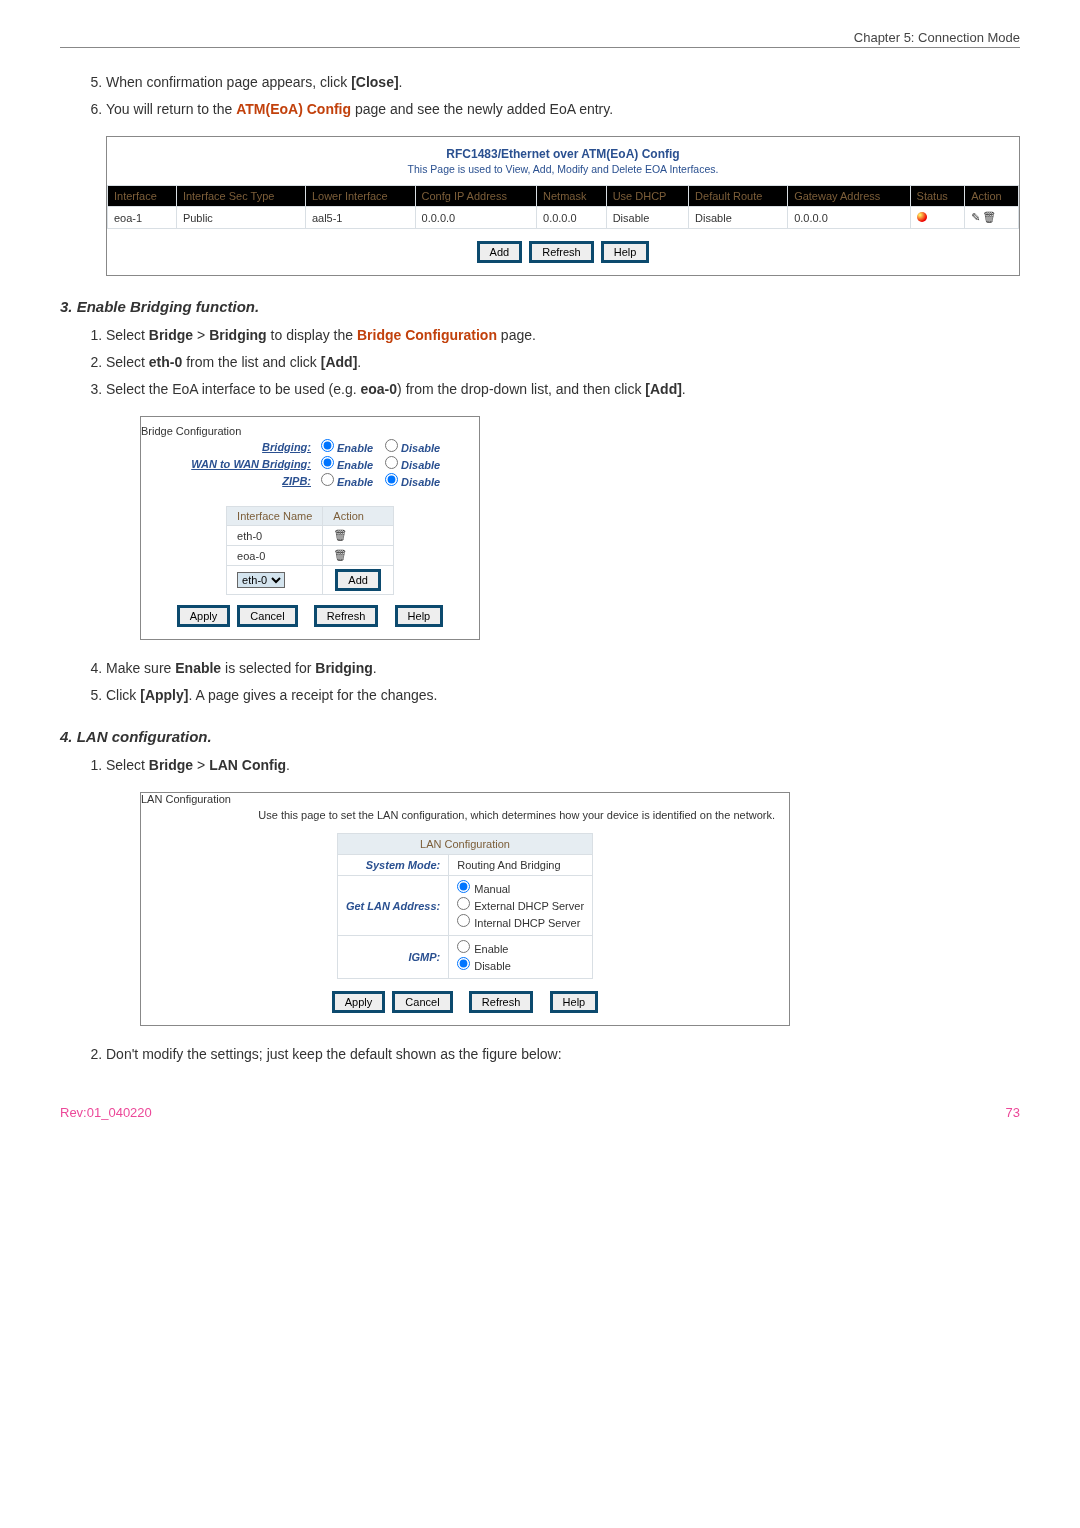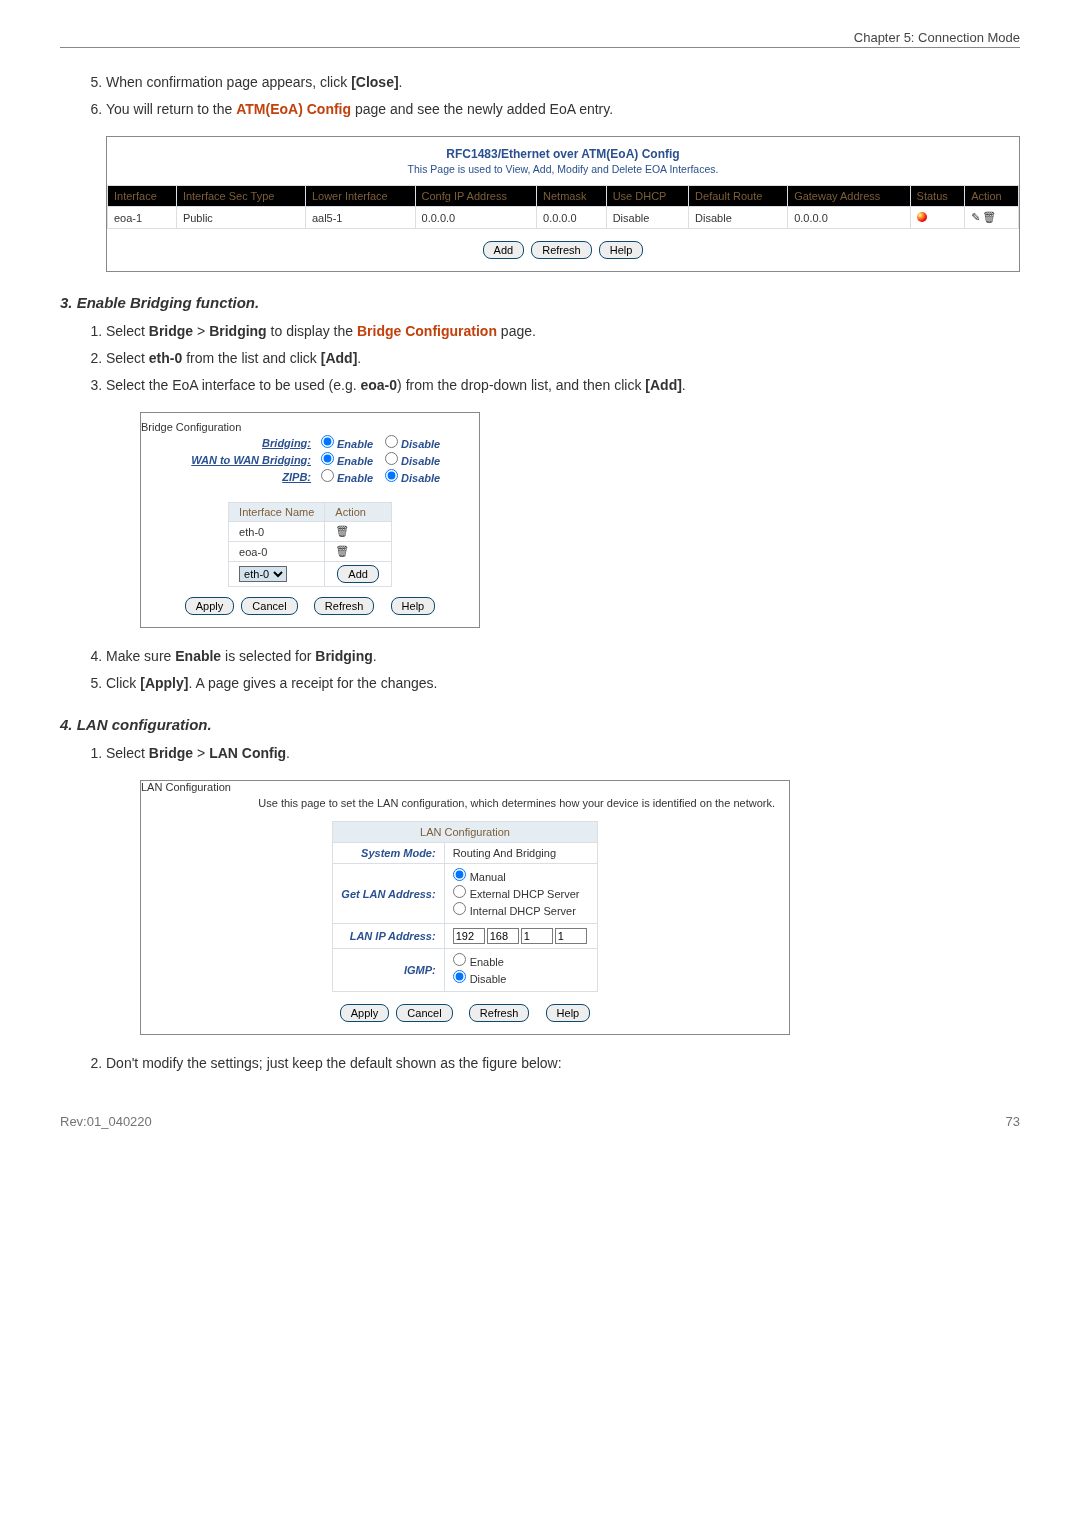"Add" .win-btn { border: 1px solid #0c4a6e -> 3px solid #0c4a6e; border-radius: 8px -> 0 }
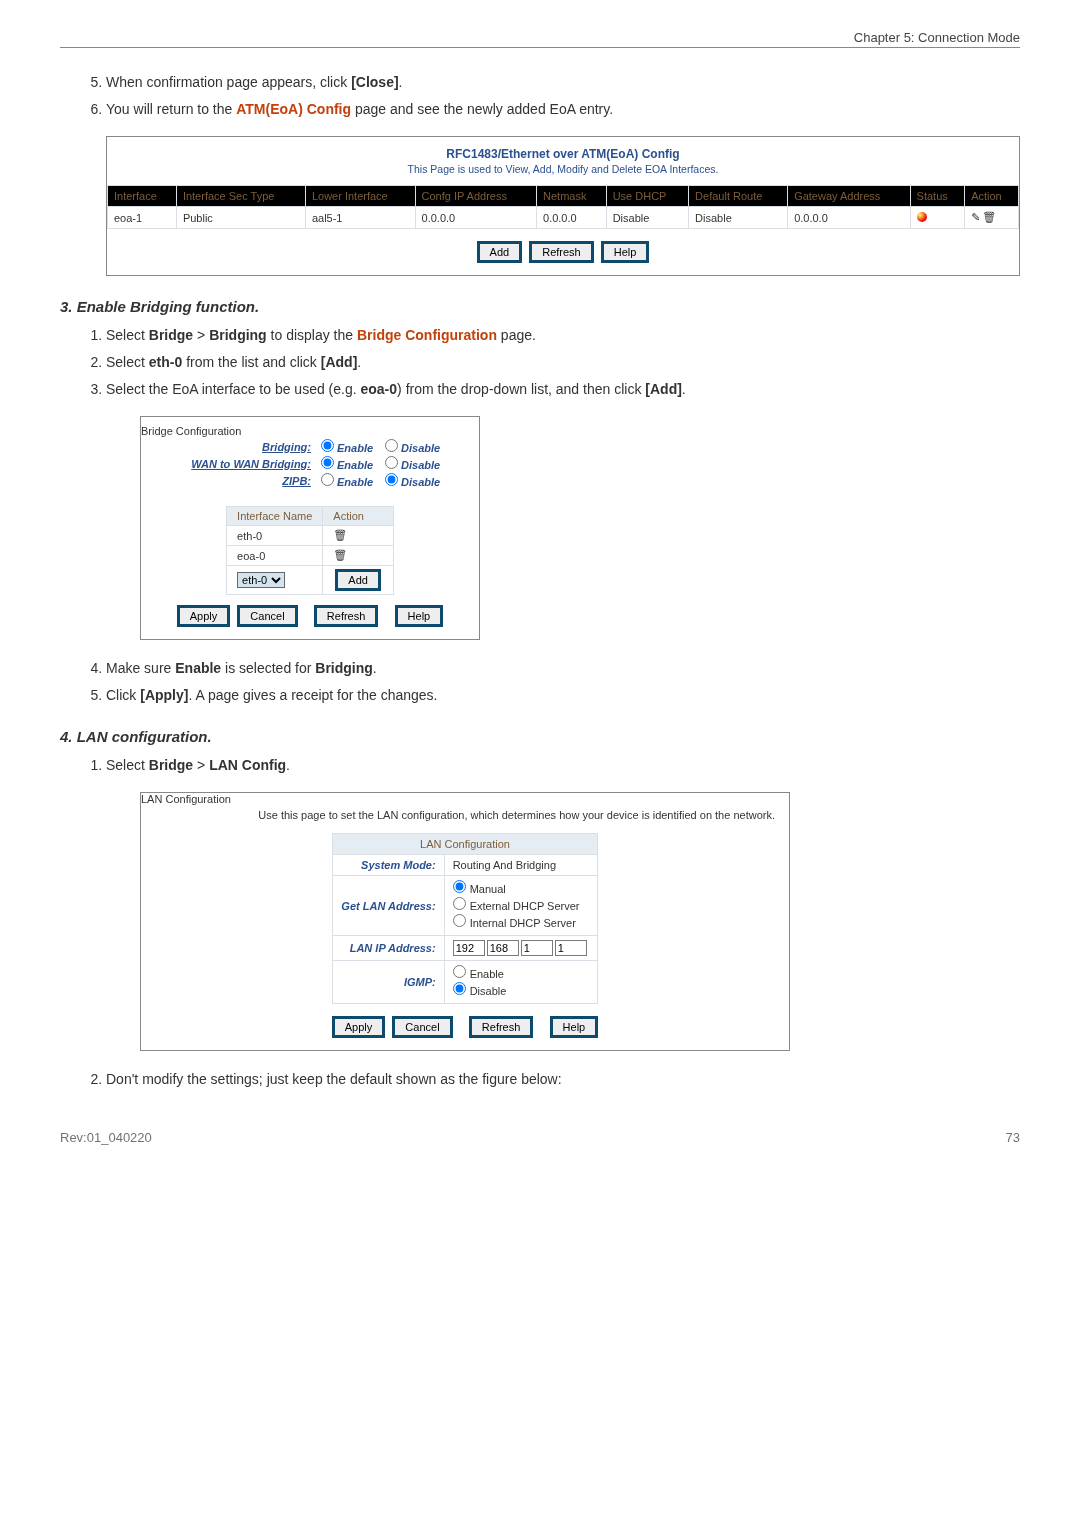"LAN IP Address:" tr { html: <tr> <td>LAN IP Address:</td> <td> <input><input><input><input> </td> </tr> -> none }
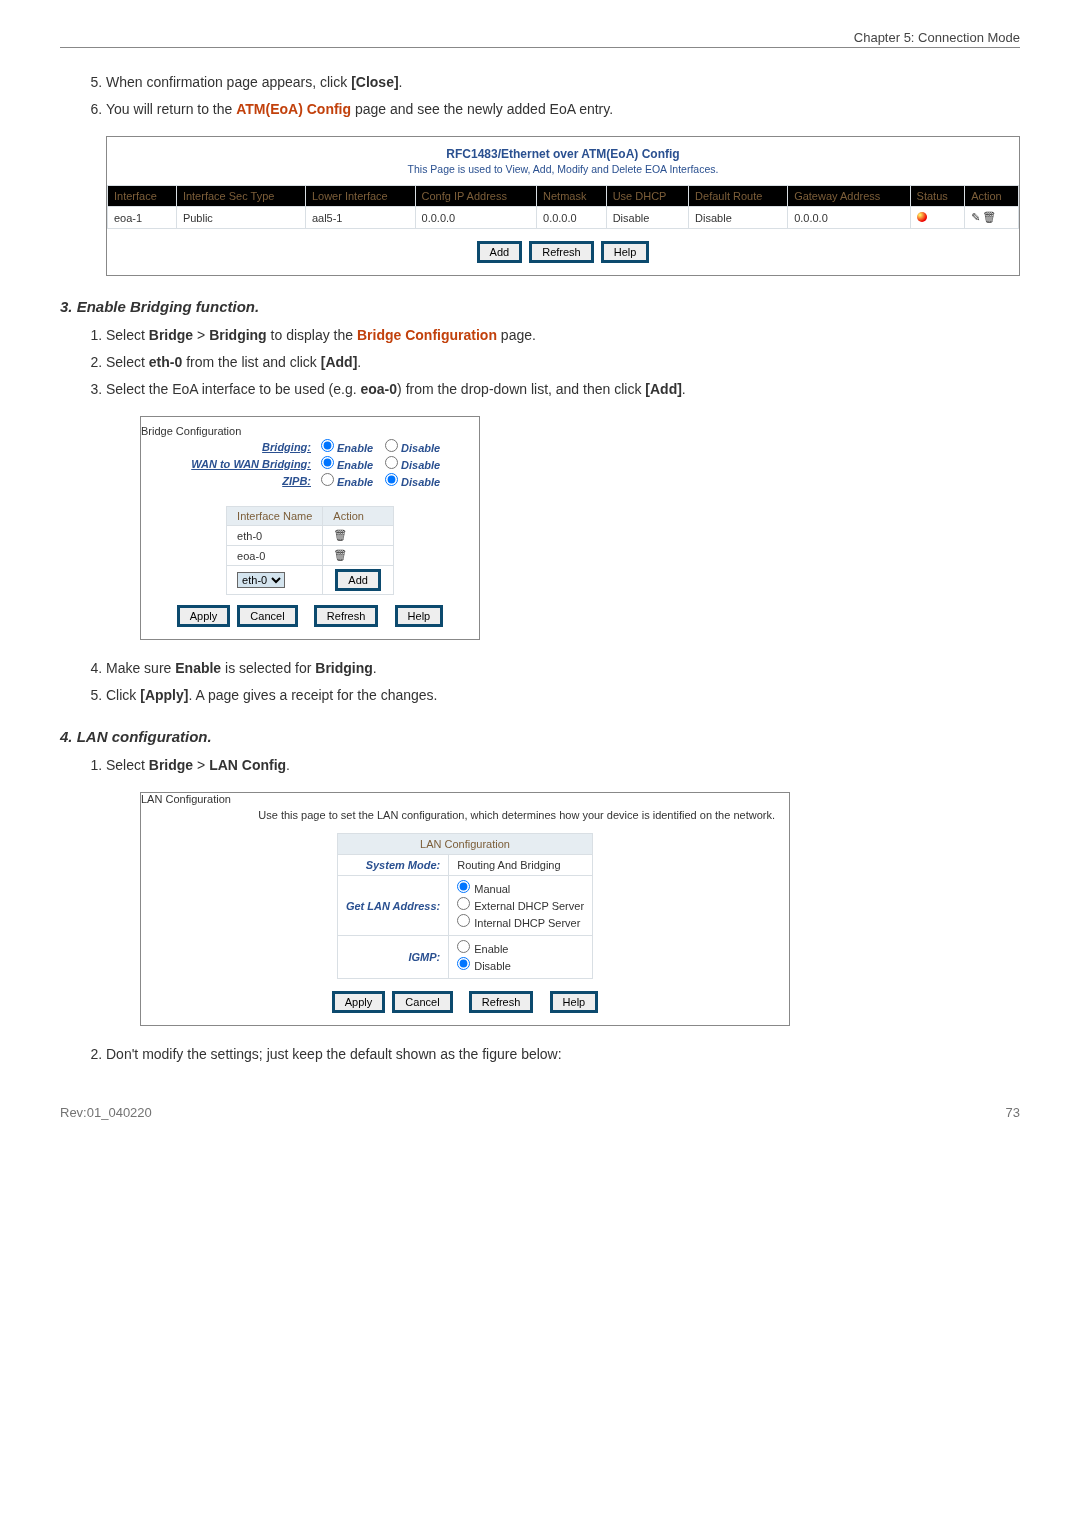"Rev:01_040220" .footer { color: #737373 -> #ec4899 }
